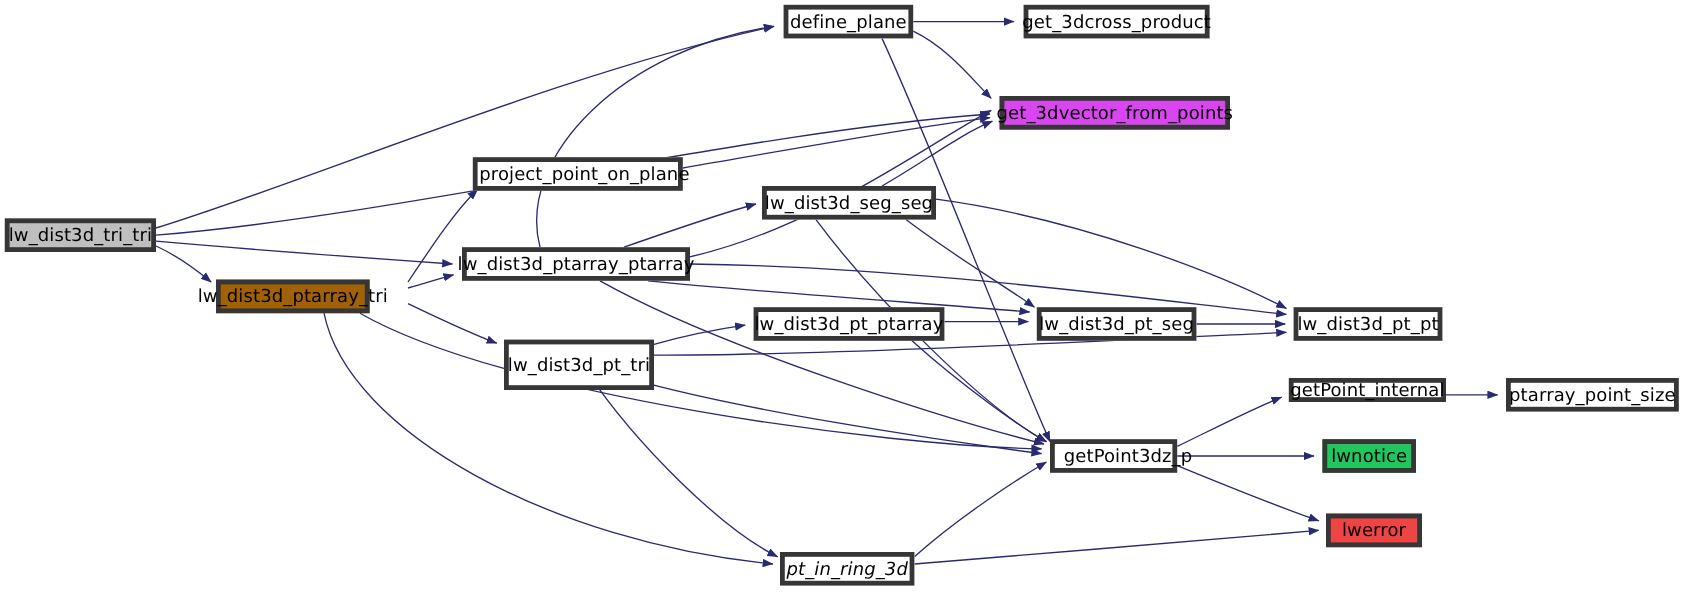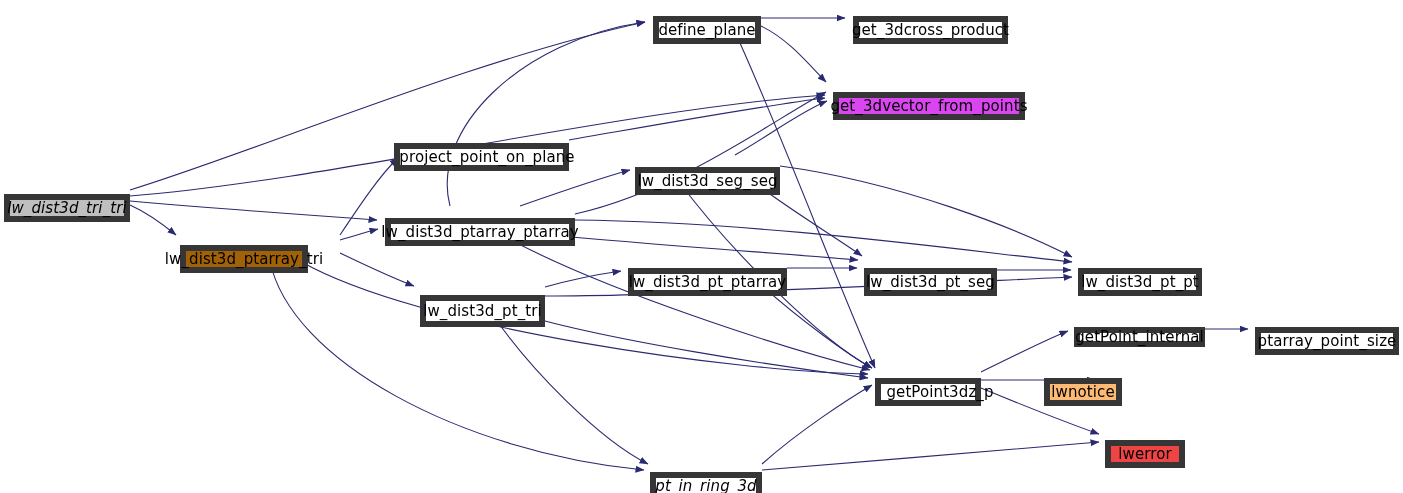"define_plane" .node { border: 6px solid #0ea5e9 -> 4px solid #0ea5e9; margin-top: 12px -> none }
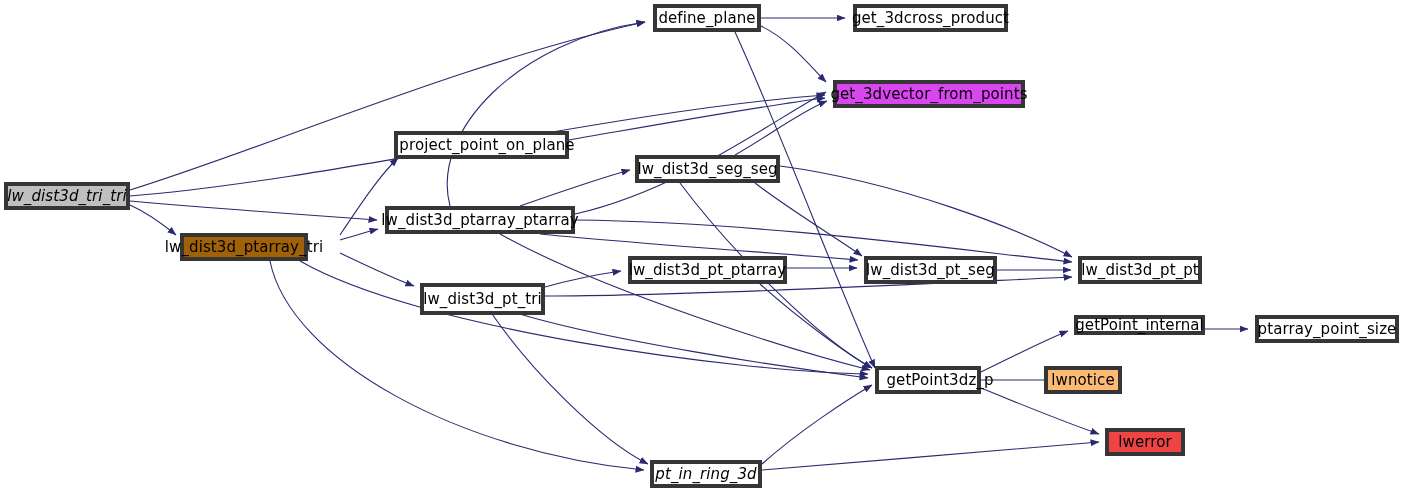"lw_dist3d_tri_tri" div.node { font-style: italic -> none }
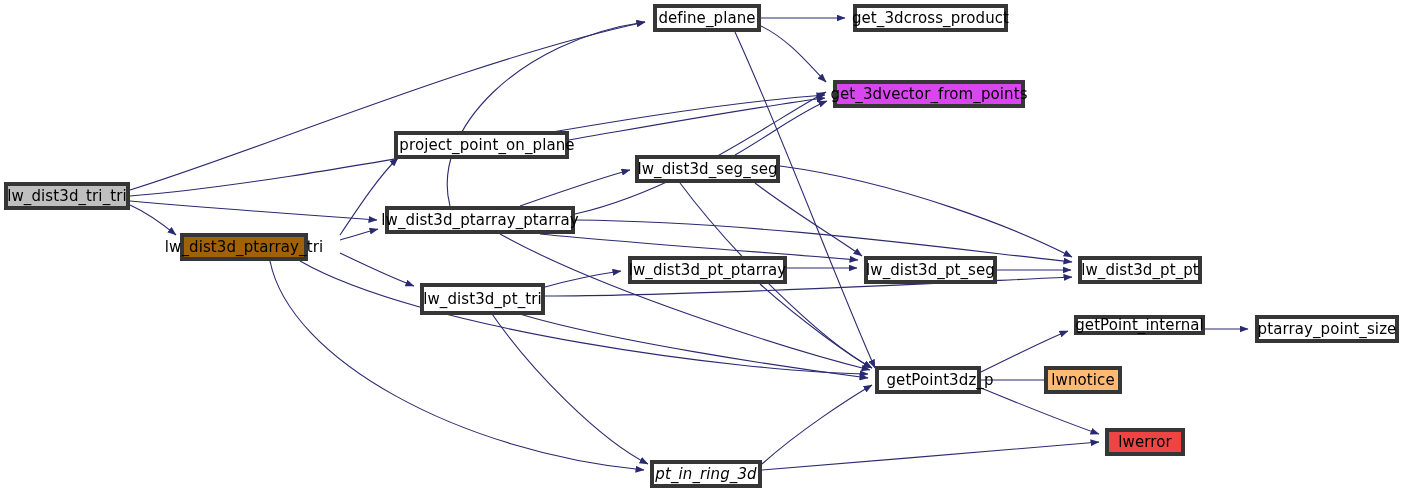"lw_dist3d_pt_tri" div.node { height: 32px -> 42px }
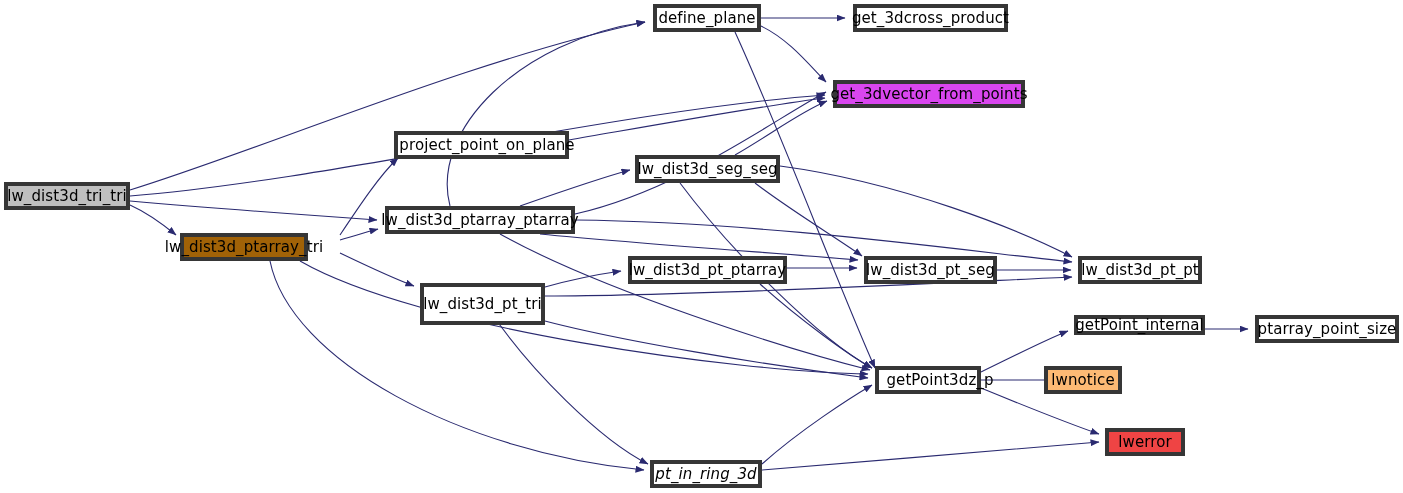"lwnotice" div.node { background: #fdba74 -> #22c55e; left: 1044px -> 1102px }
